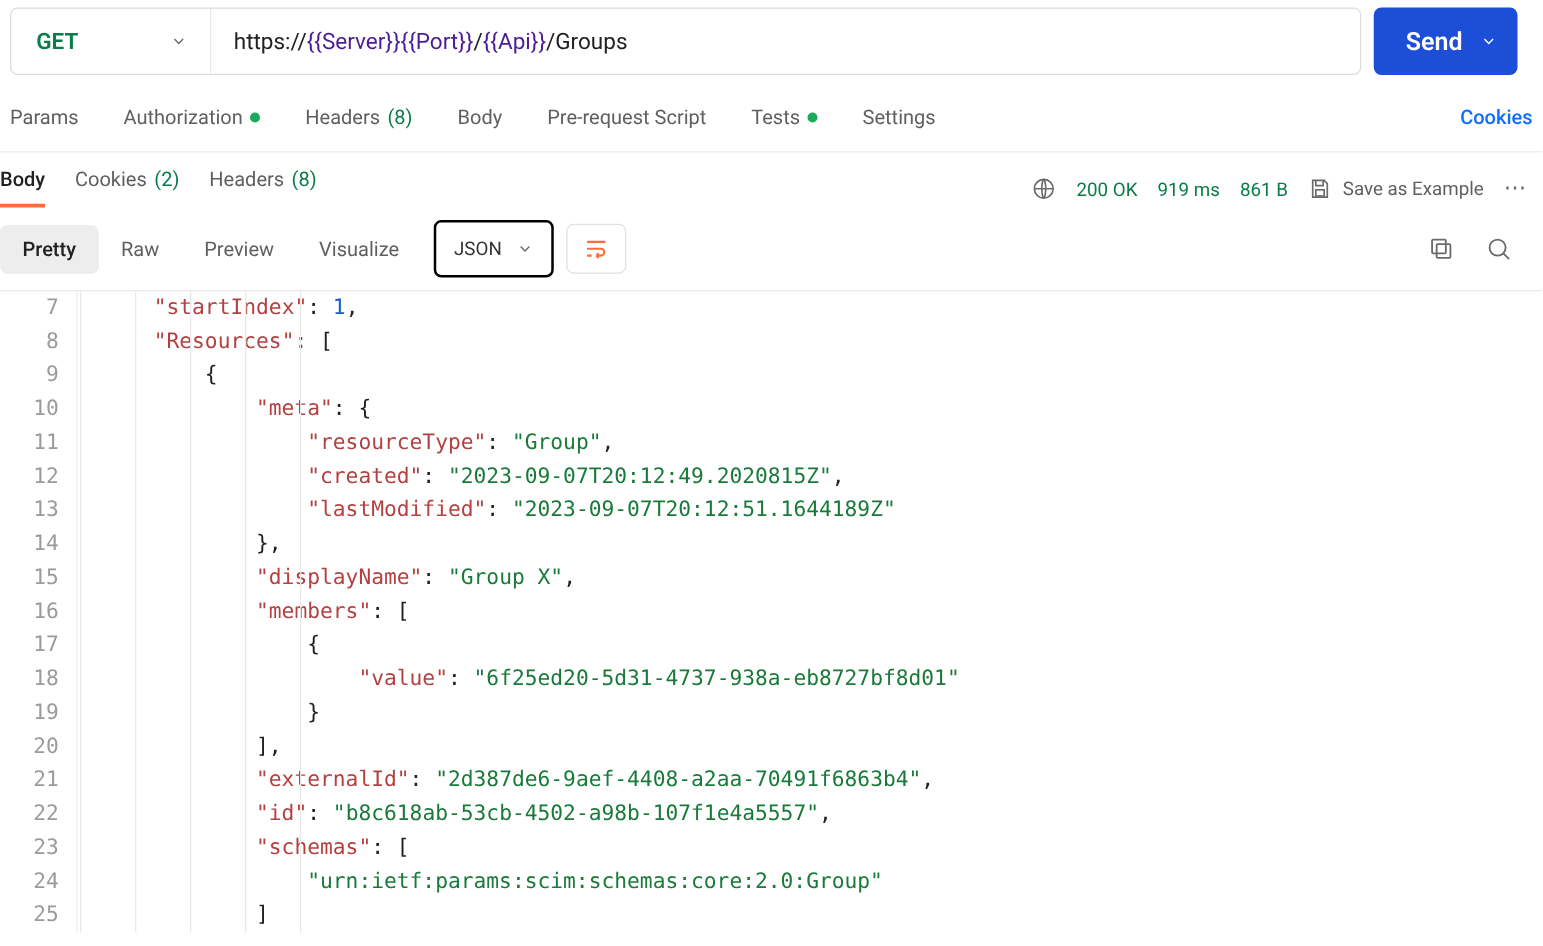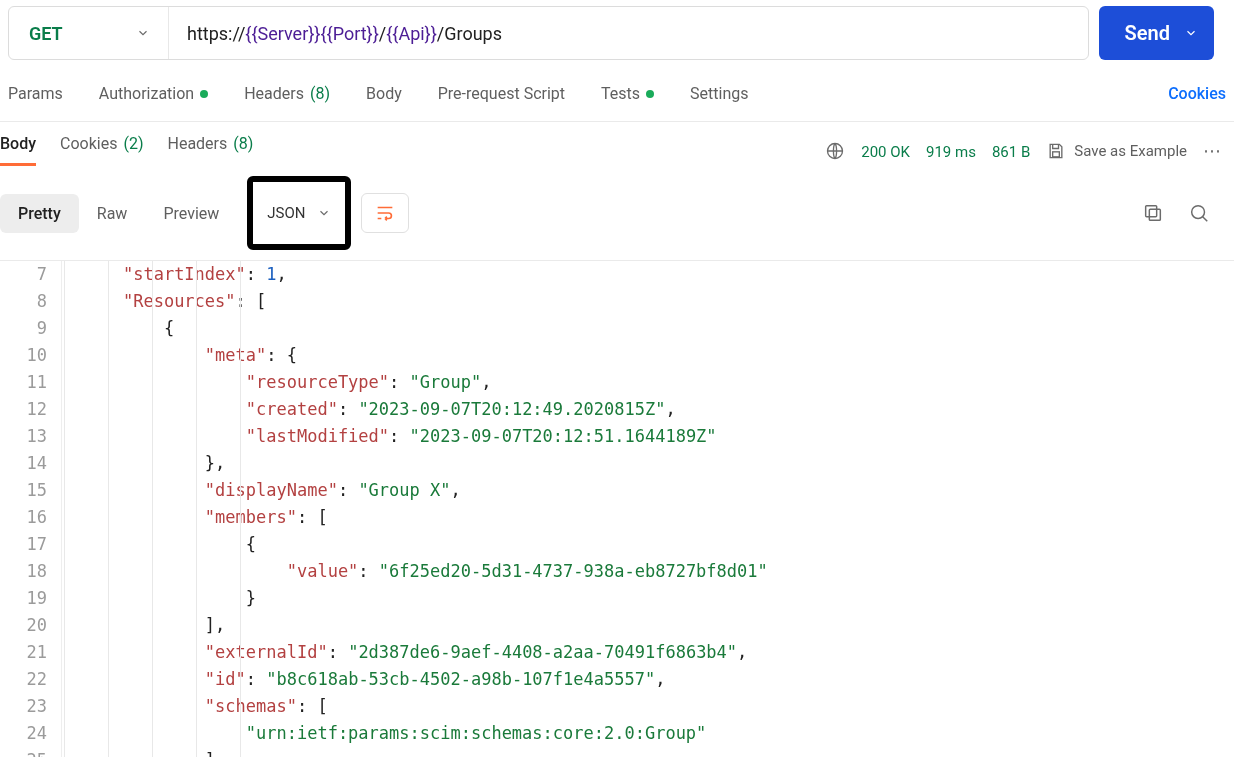"Visualize" div.vtab { html: none -> <div>Visualize</div> }
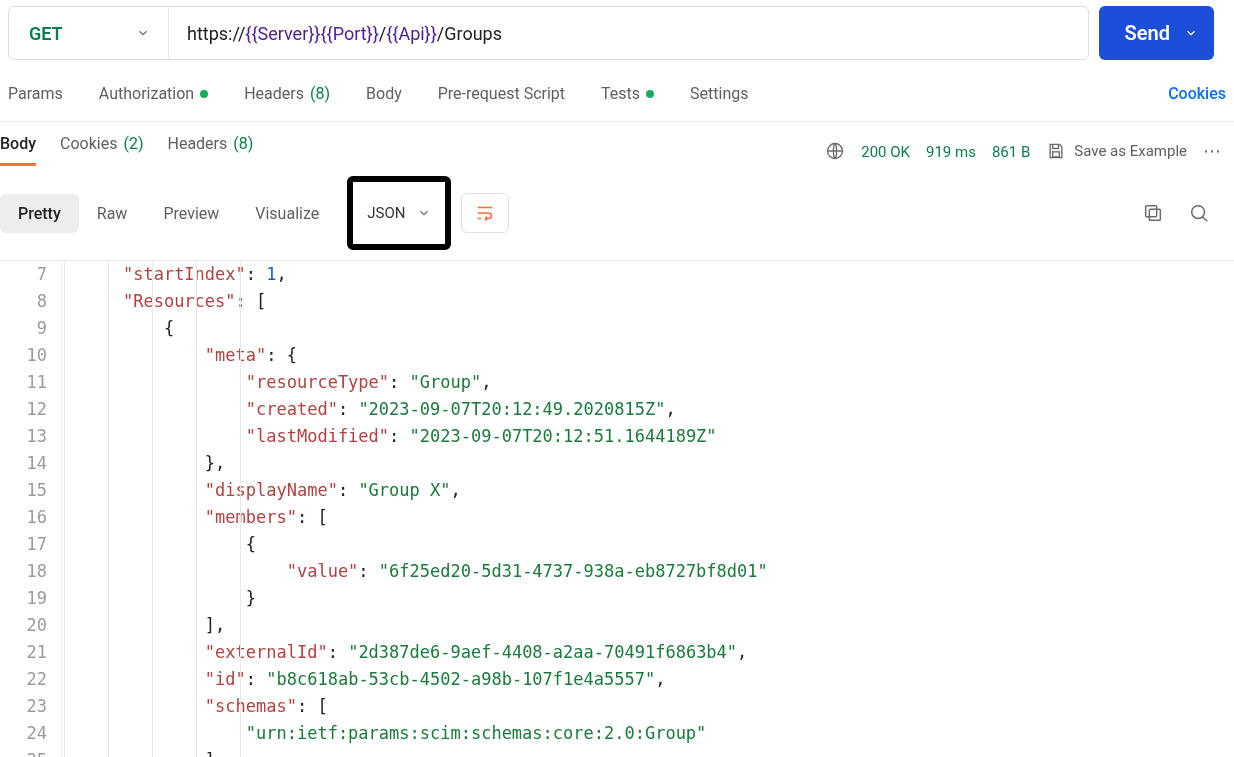"JSON" .format-select { border: 6px solid #000000 -> 2px solid #000000; padding: 22px 14px -> 12px 14px }
